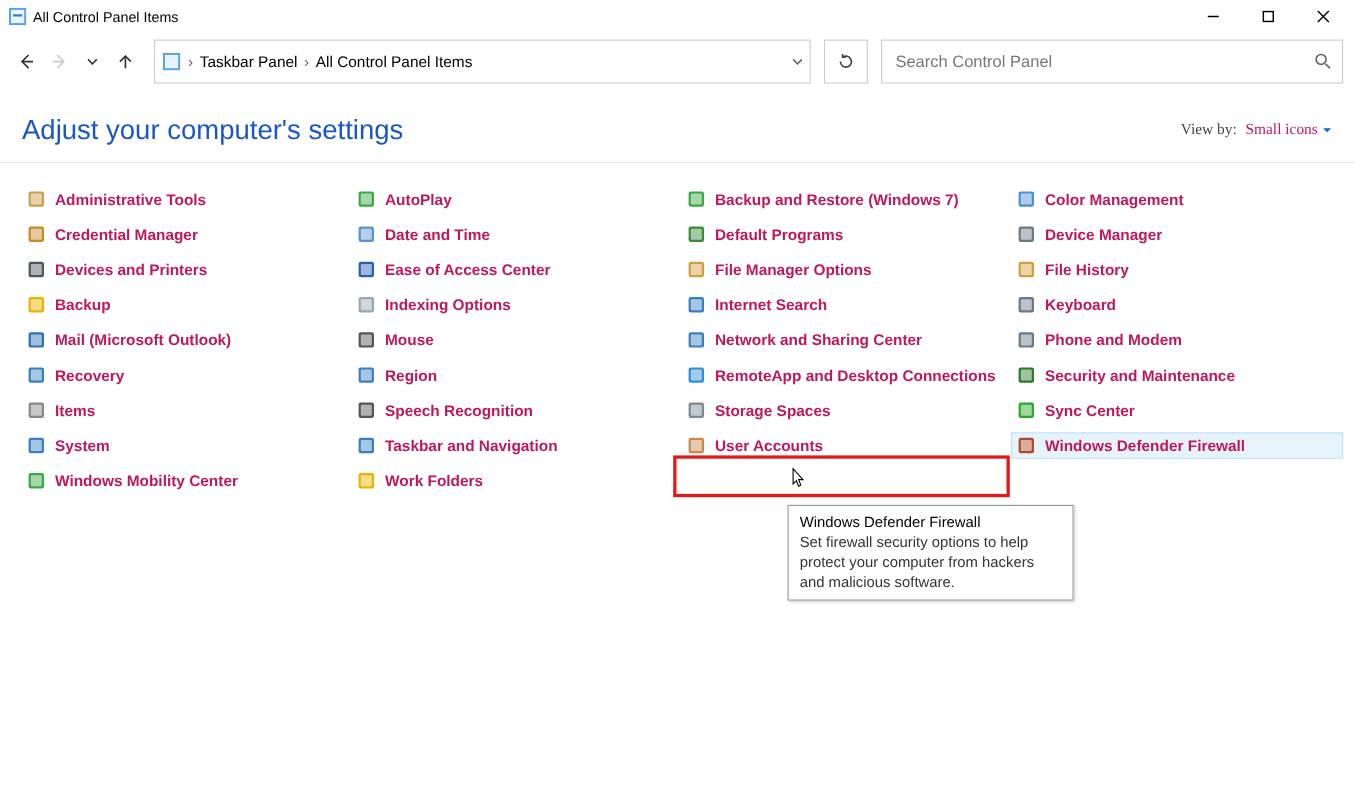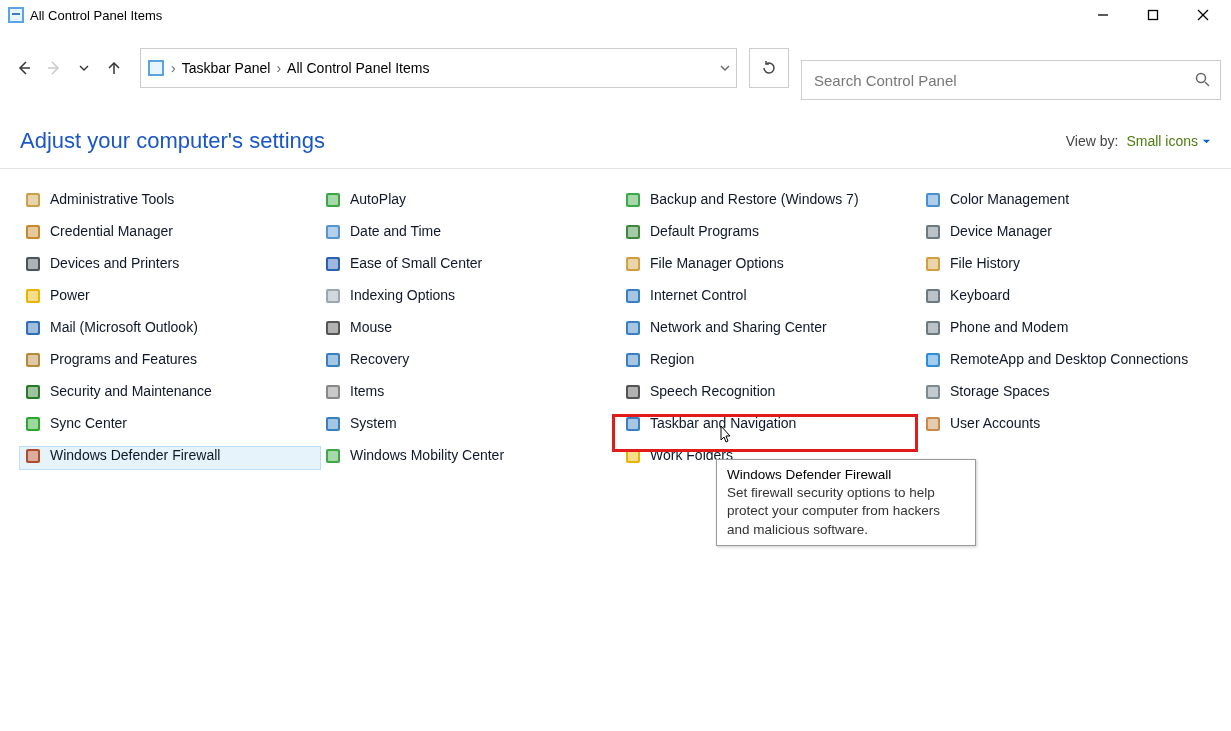"Search Control Panel" .search-box { margin-top: 24px -> none }
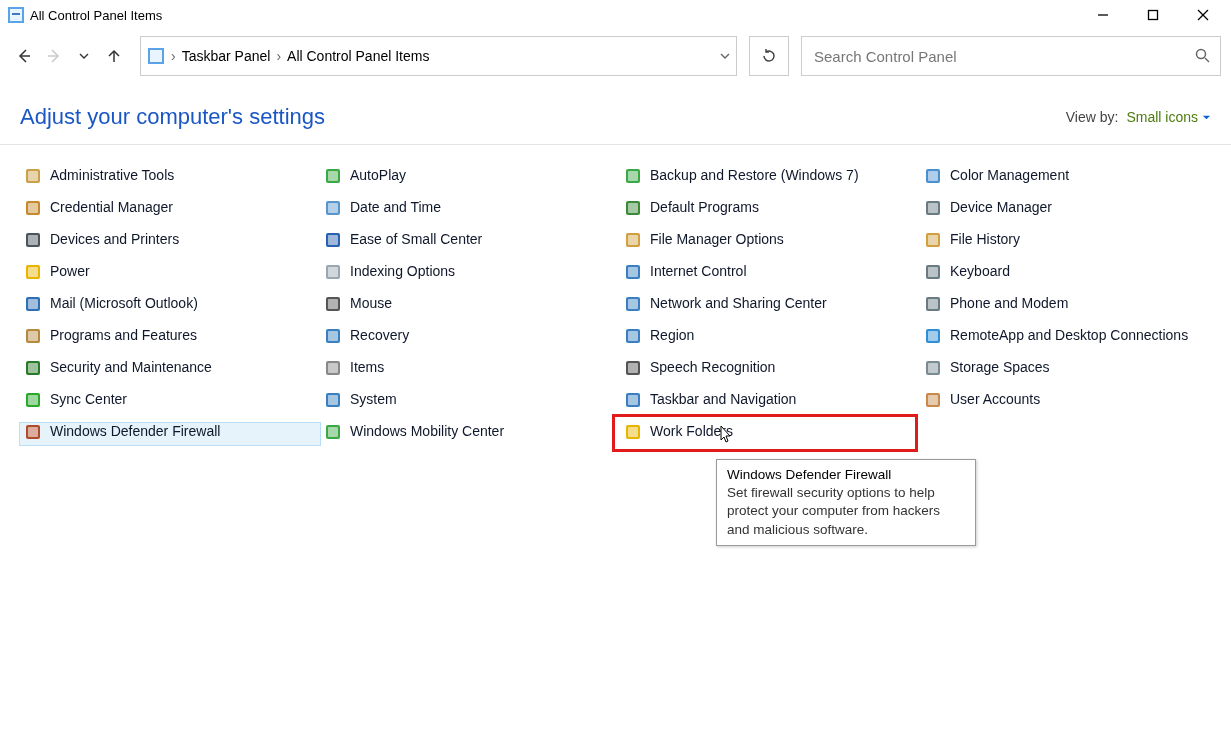"Adjust your computer's settings" .heading-row h1 { font-size: 22px -> 25px }
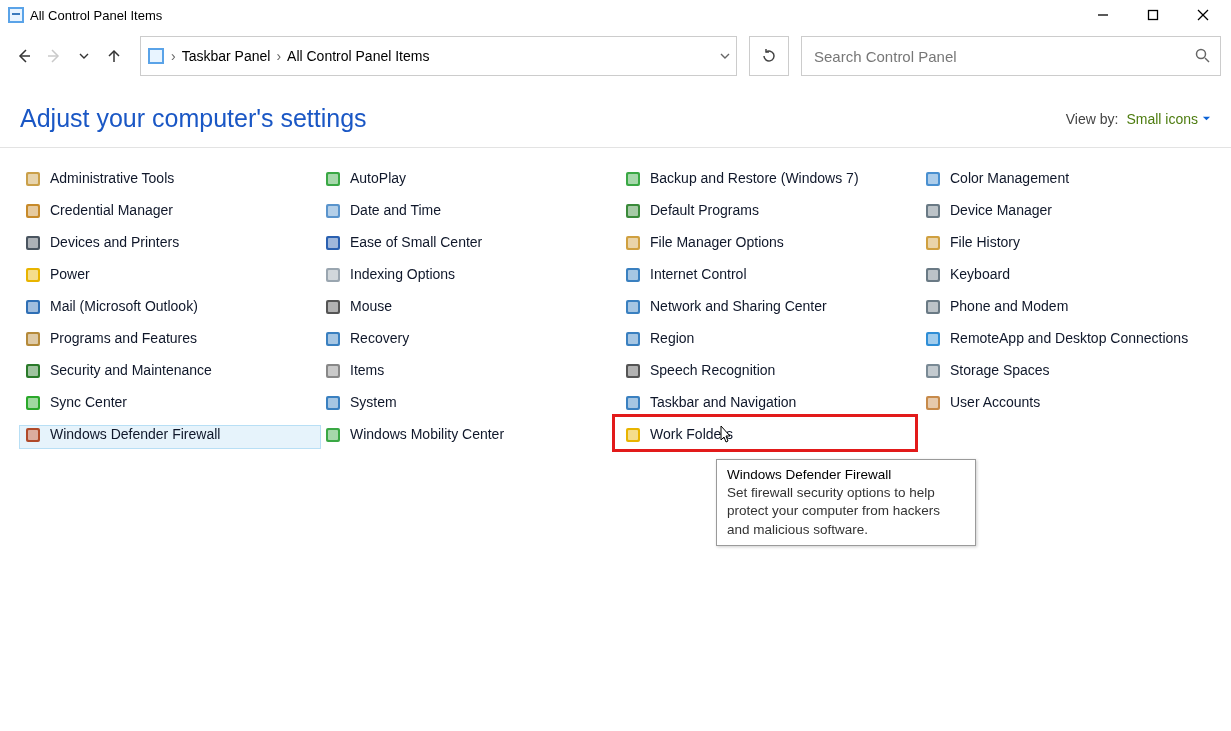"View by:" .view-by { font-family: none -> Liberation Serif, serif }
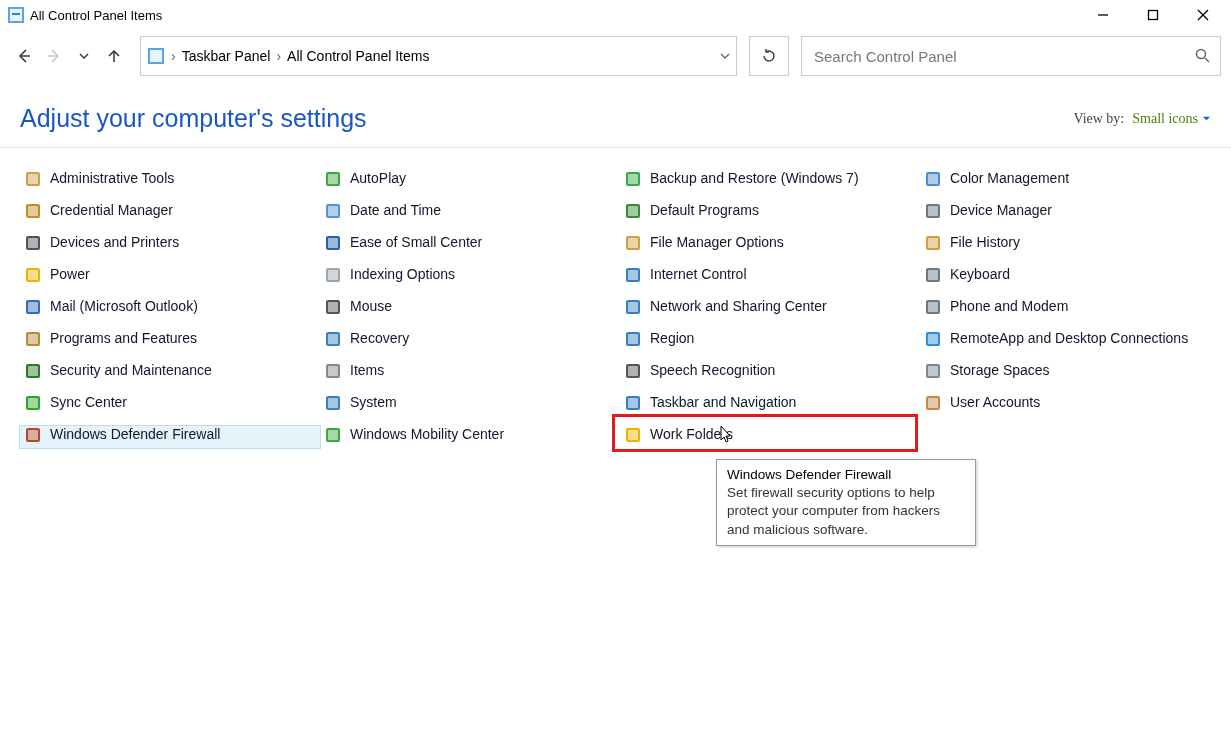"Small icons" .view-by .value { color: #4d7c0f -> #be185d }
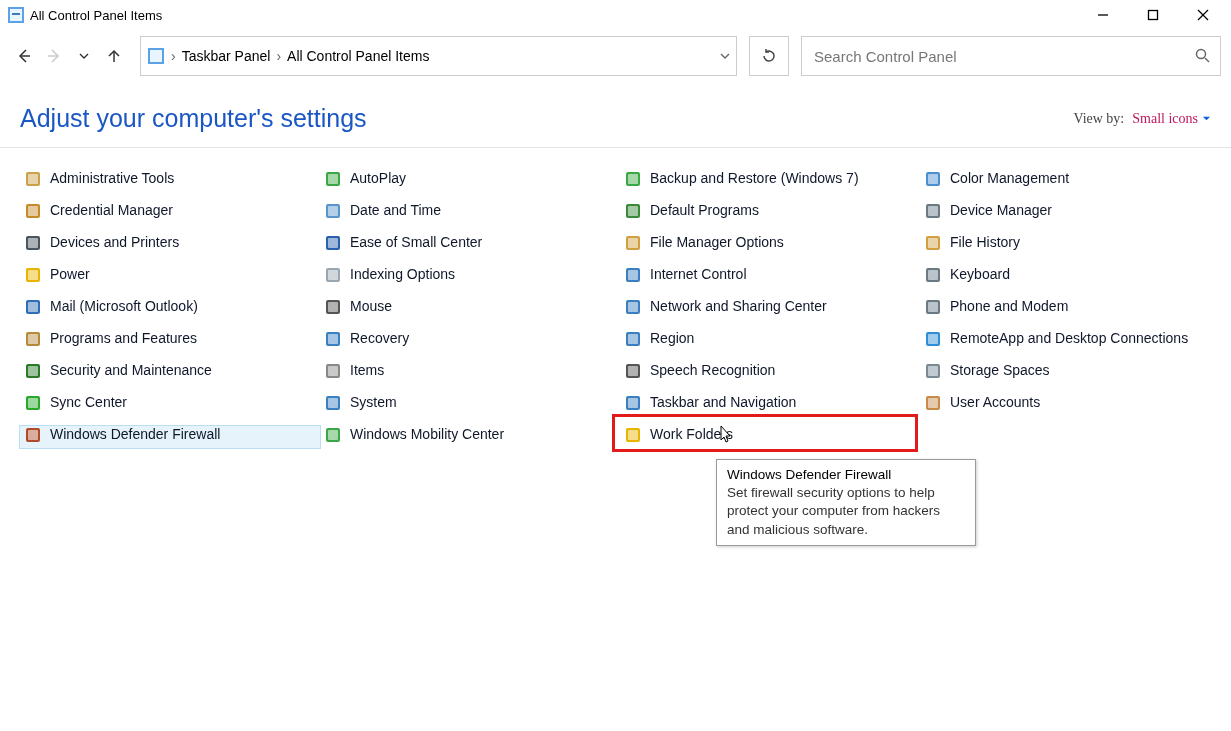"Administrative Tools" .item { align-items: flex-start -> center; color: #0f172a -> #be185d; font-weight: none -> bold }
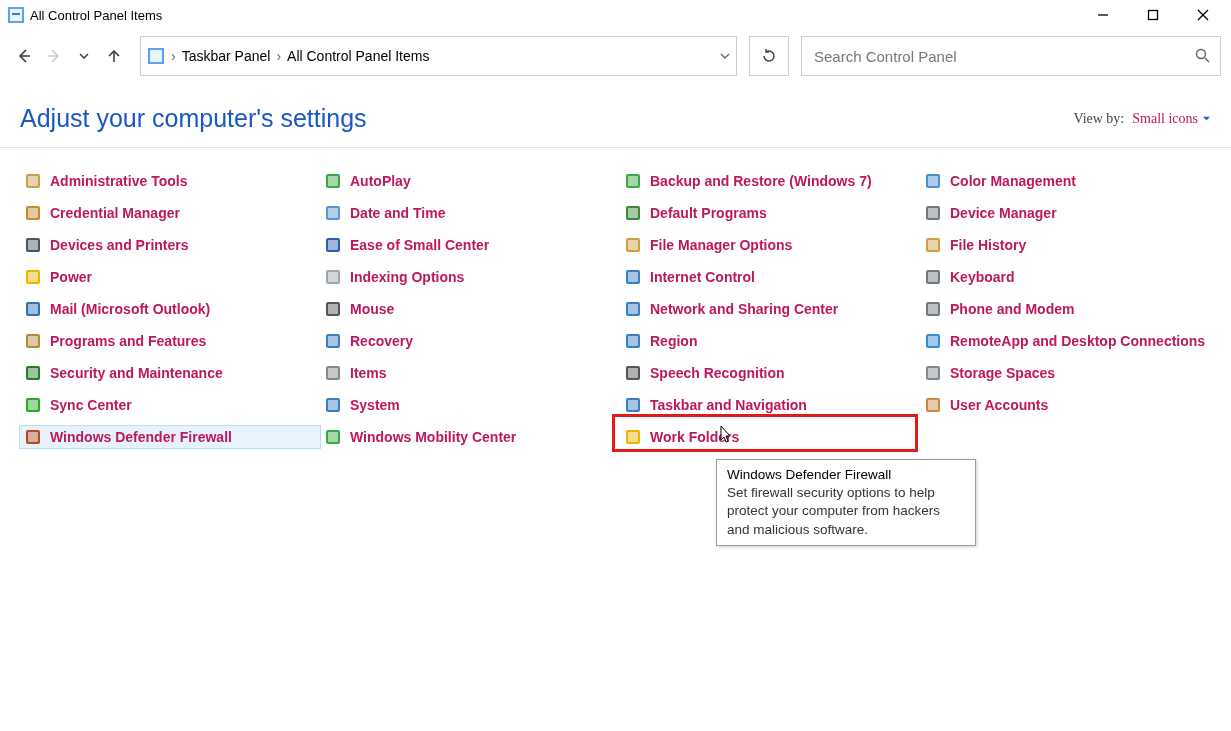"Ease of Small Center" span { text: Small -> Access }
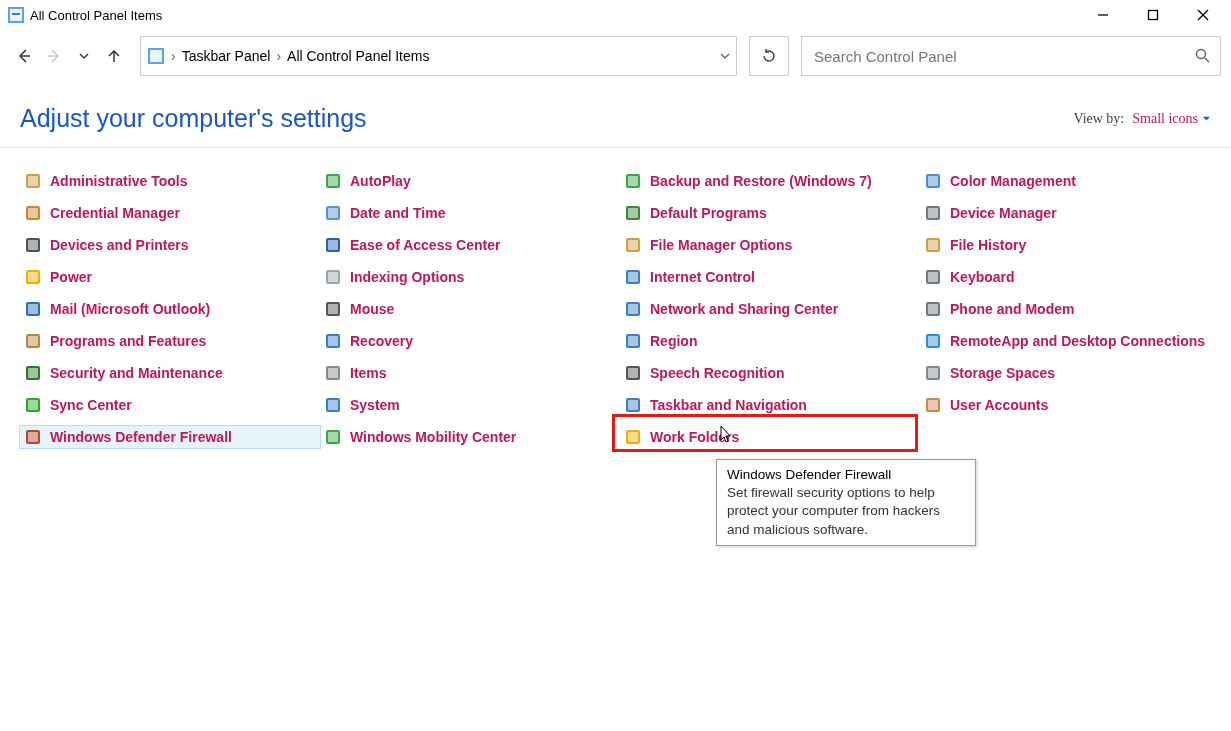"Power" span { text: Power -> Backup }
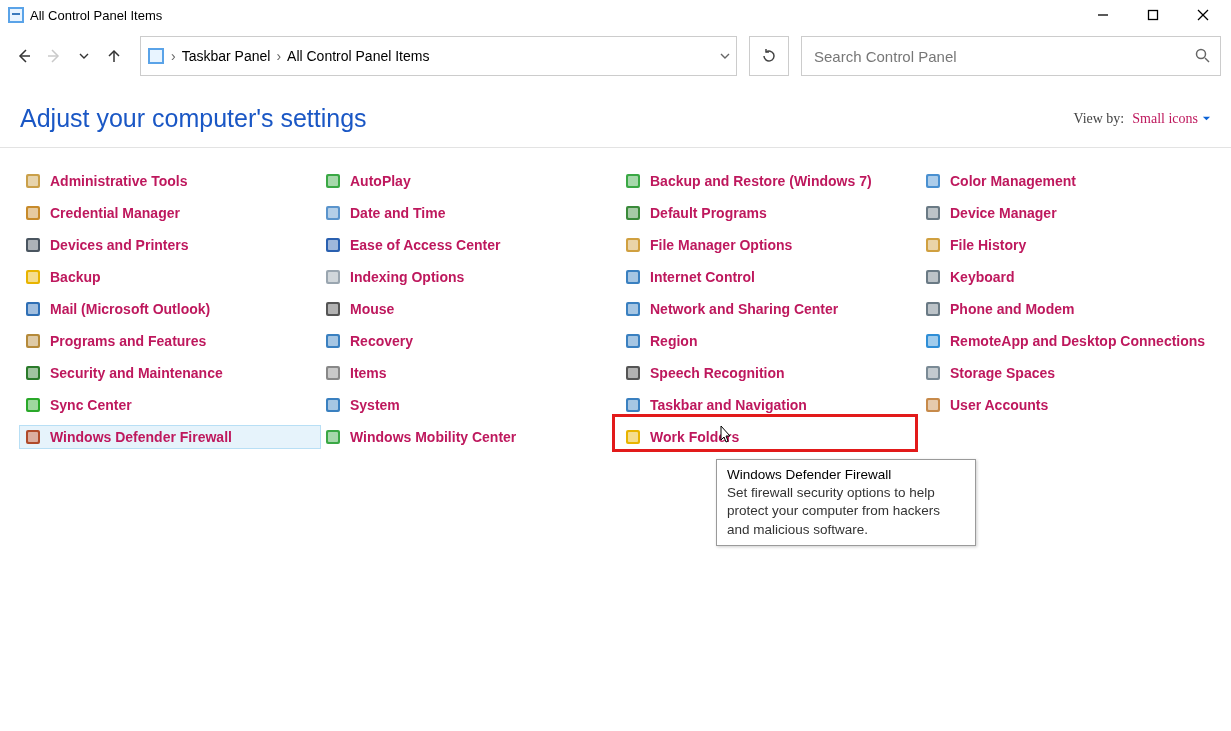"Internet Control" span { text: Control -> Search }
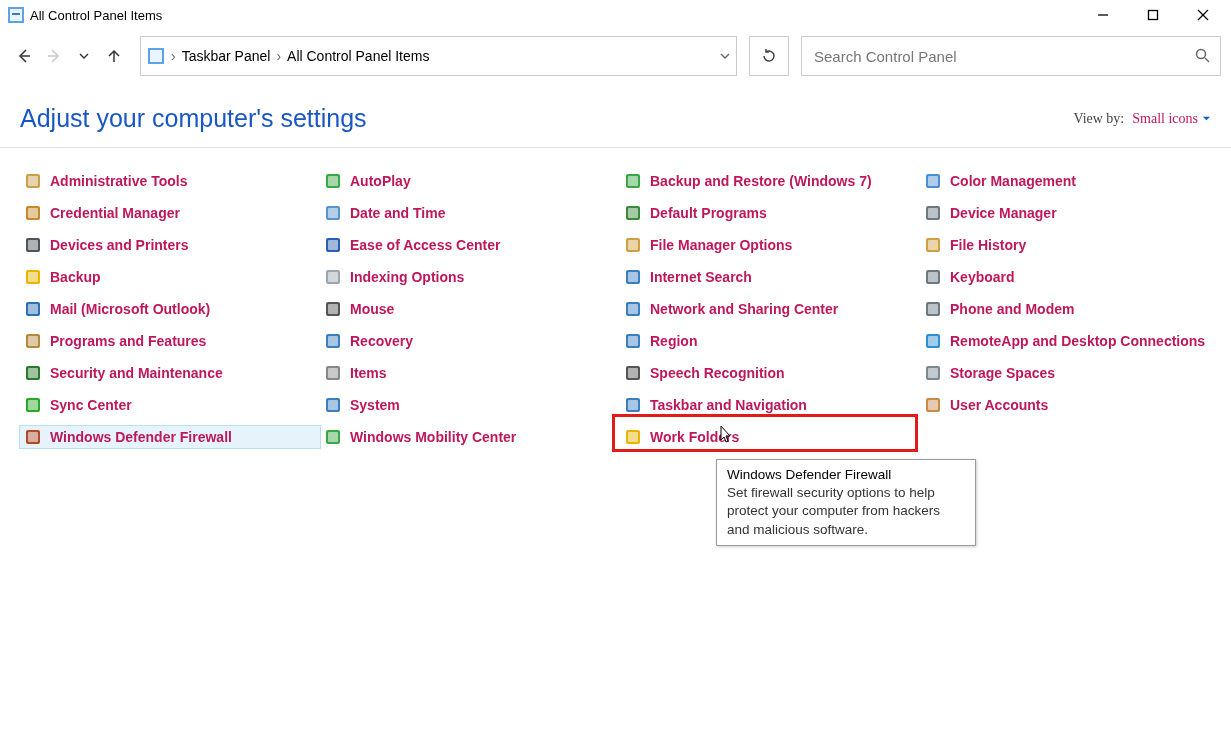"Programs and Features" div.item { html: <div> <span> <svg> <rect></rect> <rect></rect> </svg> </span> <span>Programs and Features</span> </div> -> none }
